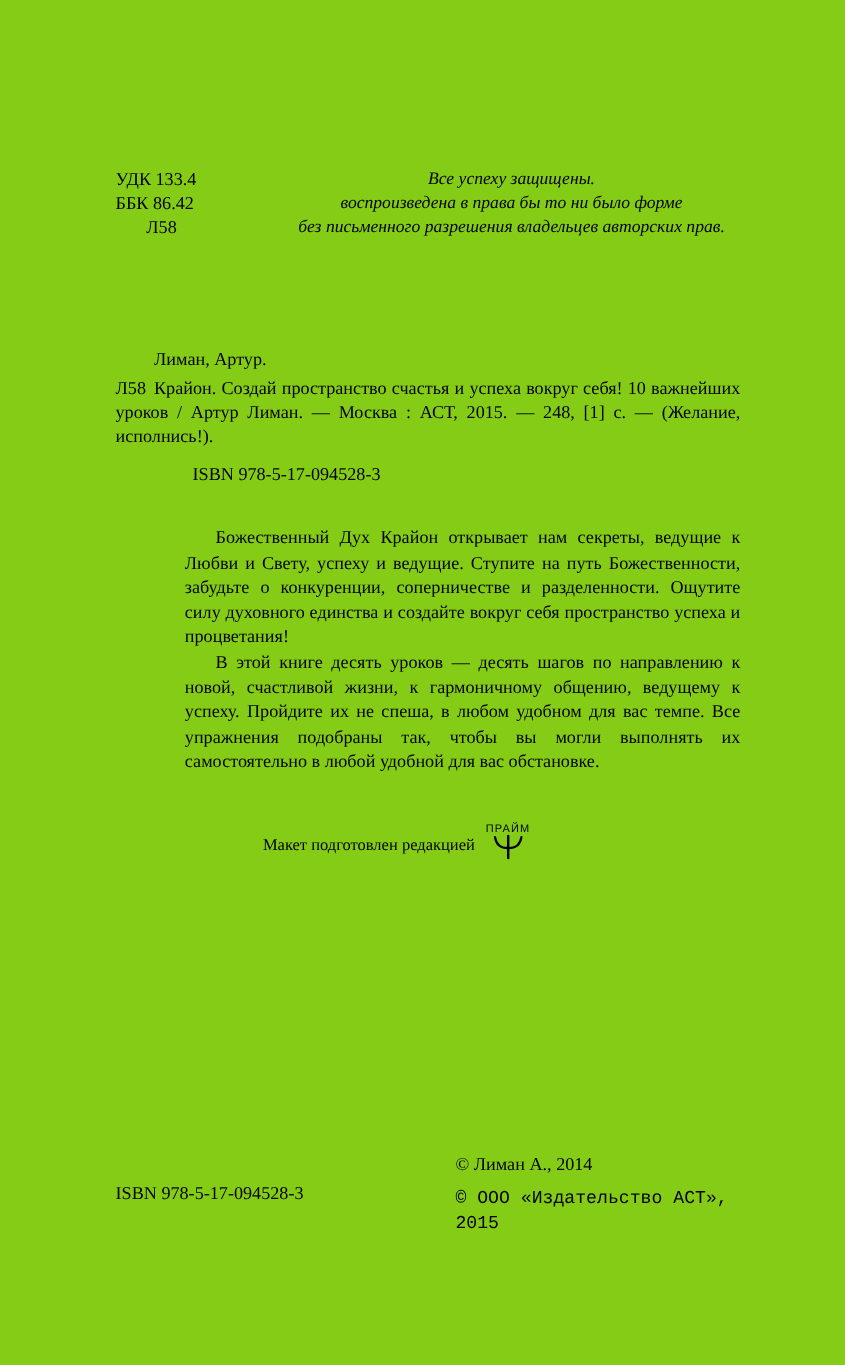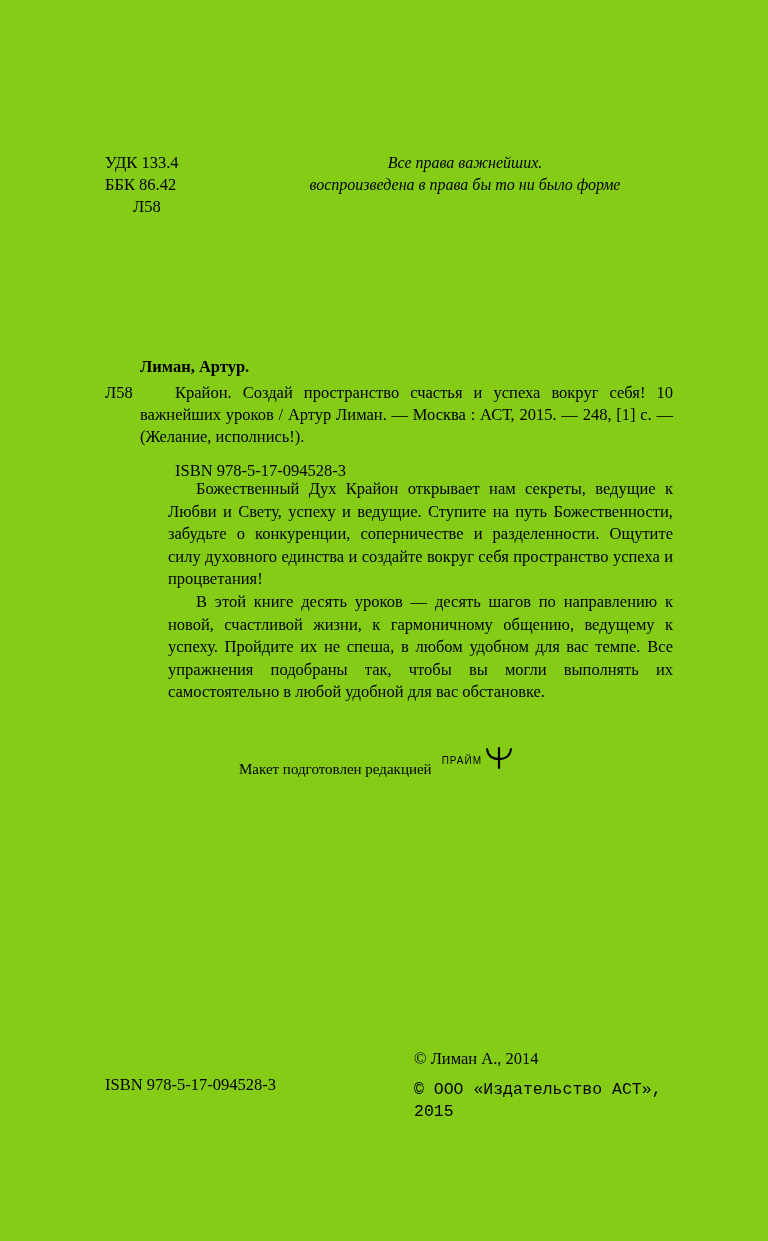"Все права важнейших." div { text: права важнейших -> успеху защищены }
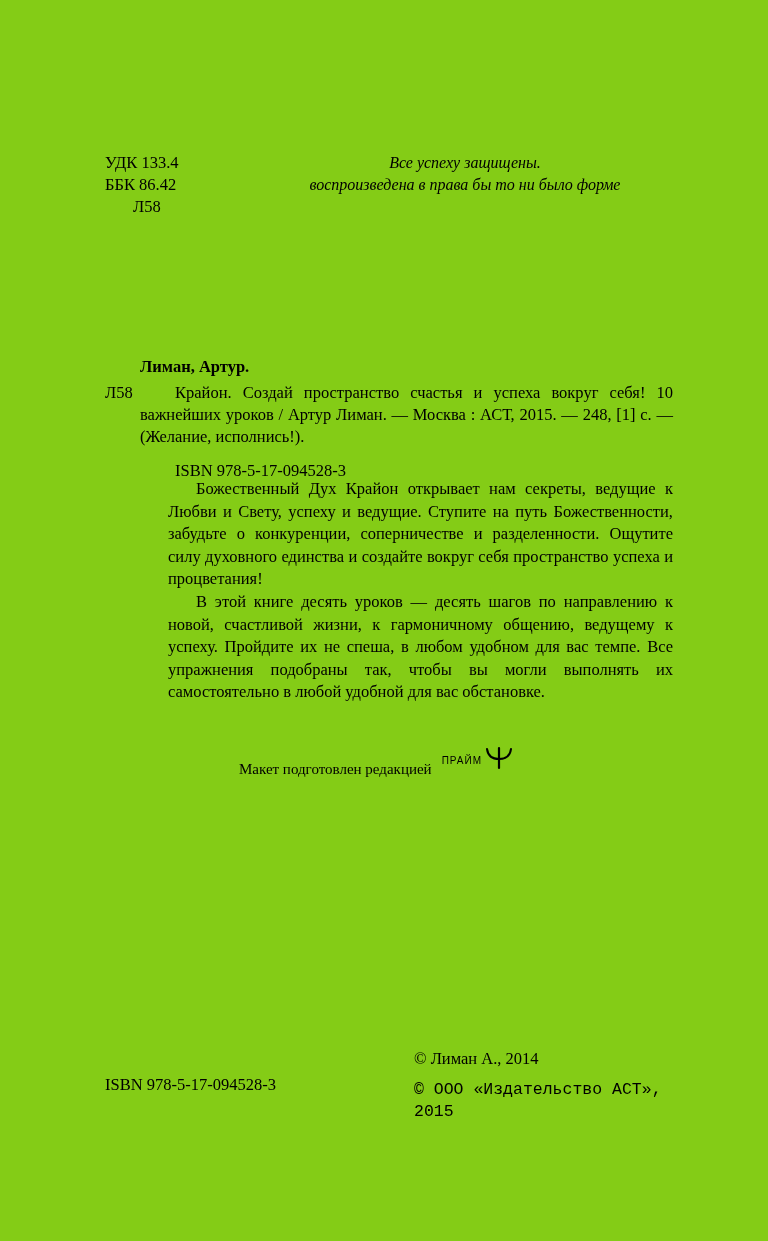"без письменного разрешения владельцев" div { html: none -> <div>без письменного разрешения владельцев авторских прав.</div> }
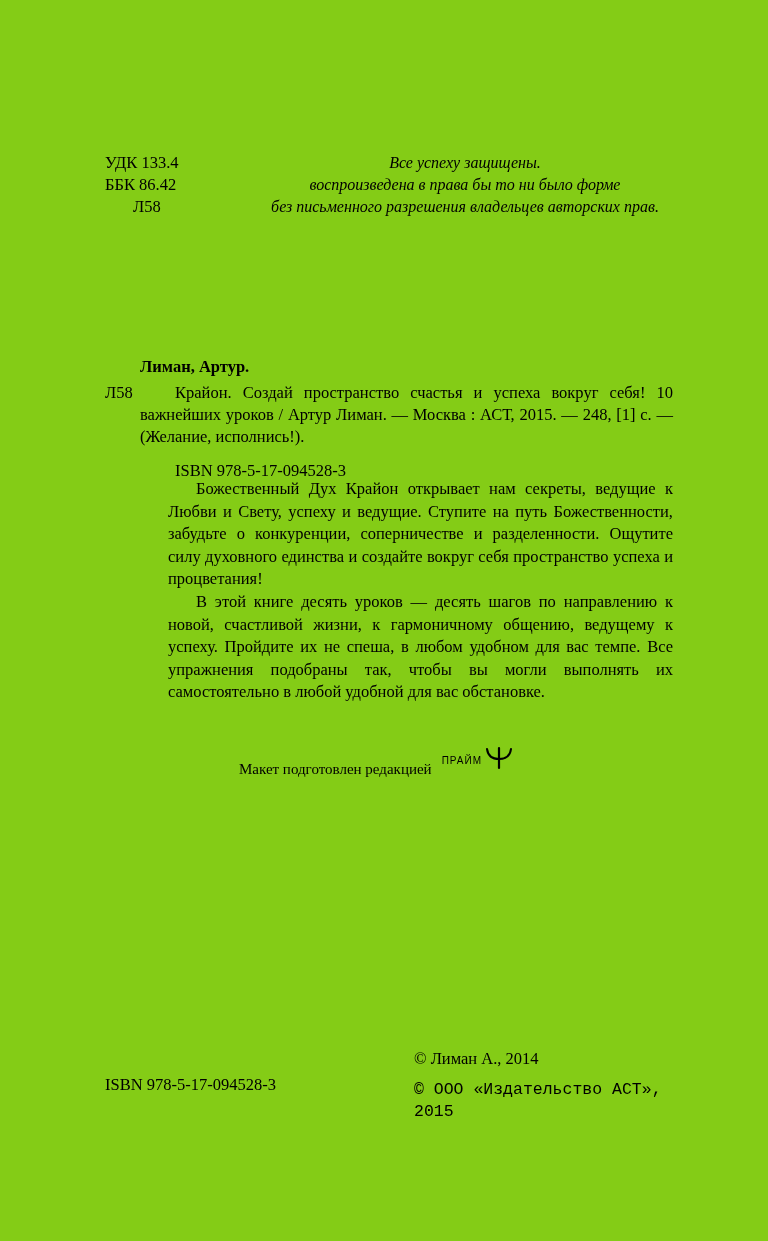"Лиман, Артур." .bib-author { font-weight: bold -> normal; margin-top: 40px -> none }
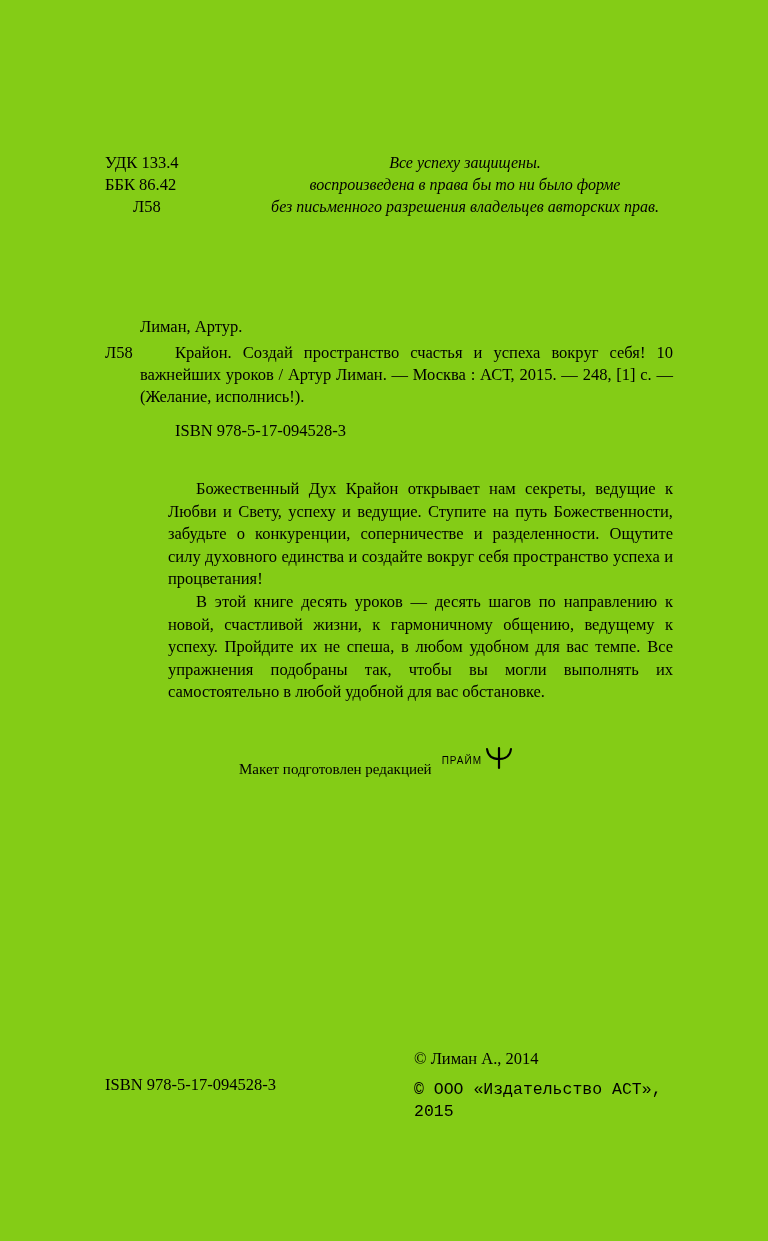"Крайон. Создай пространство счастья и" .bib-entry { margin-left: 35px -> none }
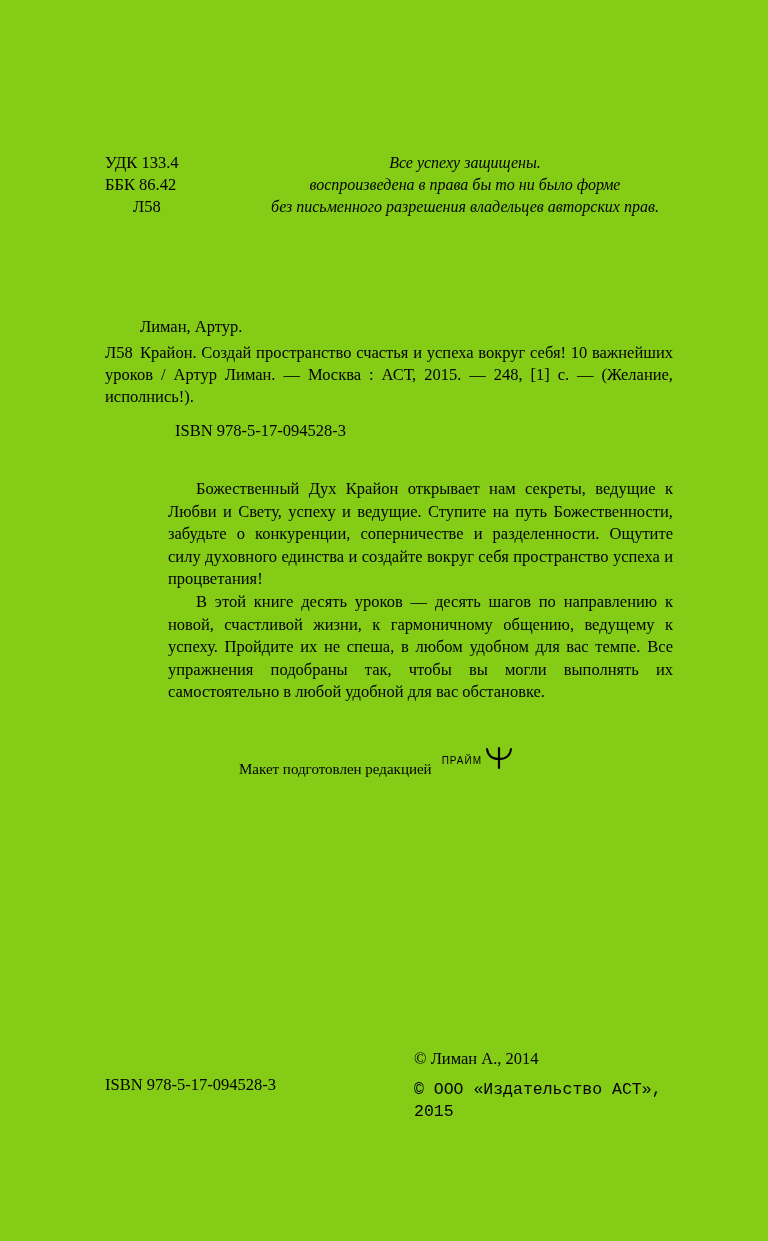"ПРАЙМ" .prime-logo { flex-direction: row -> column }
